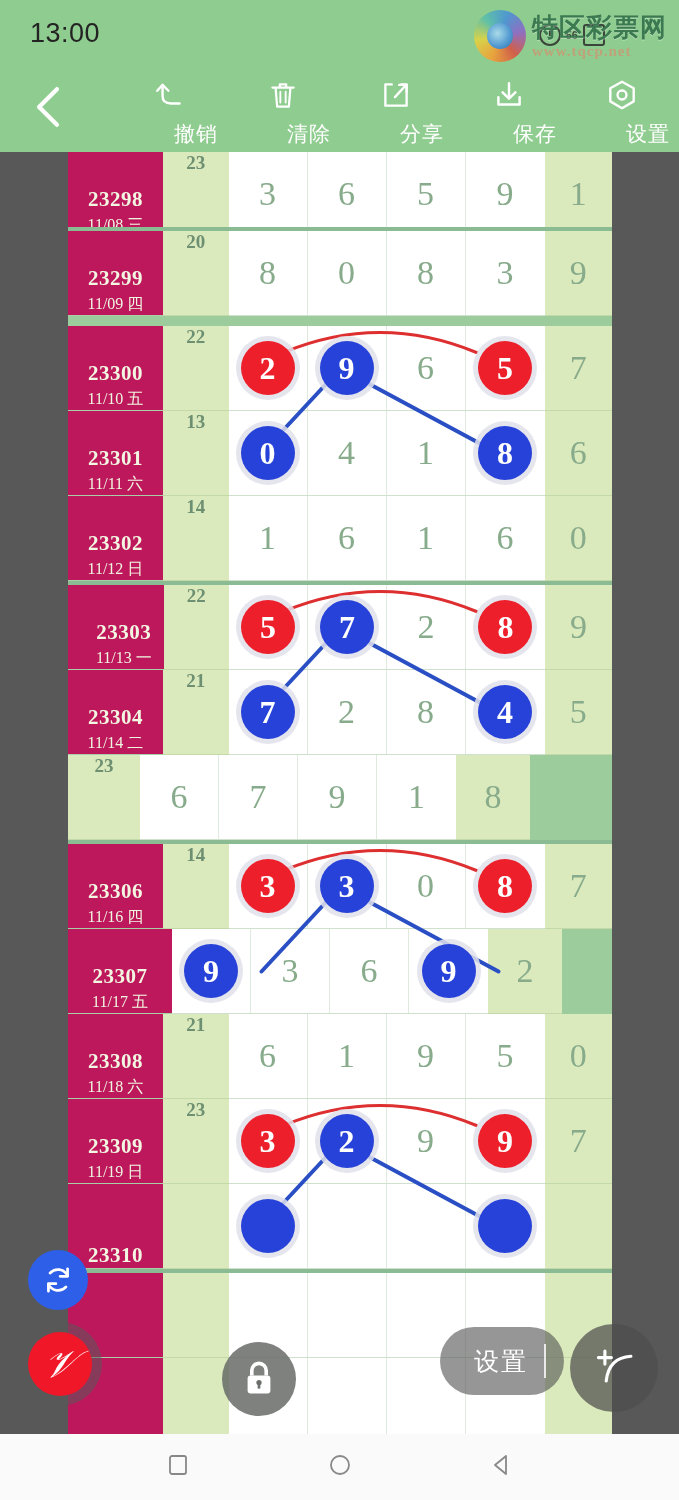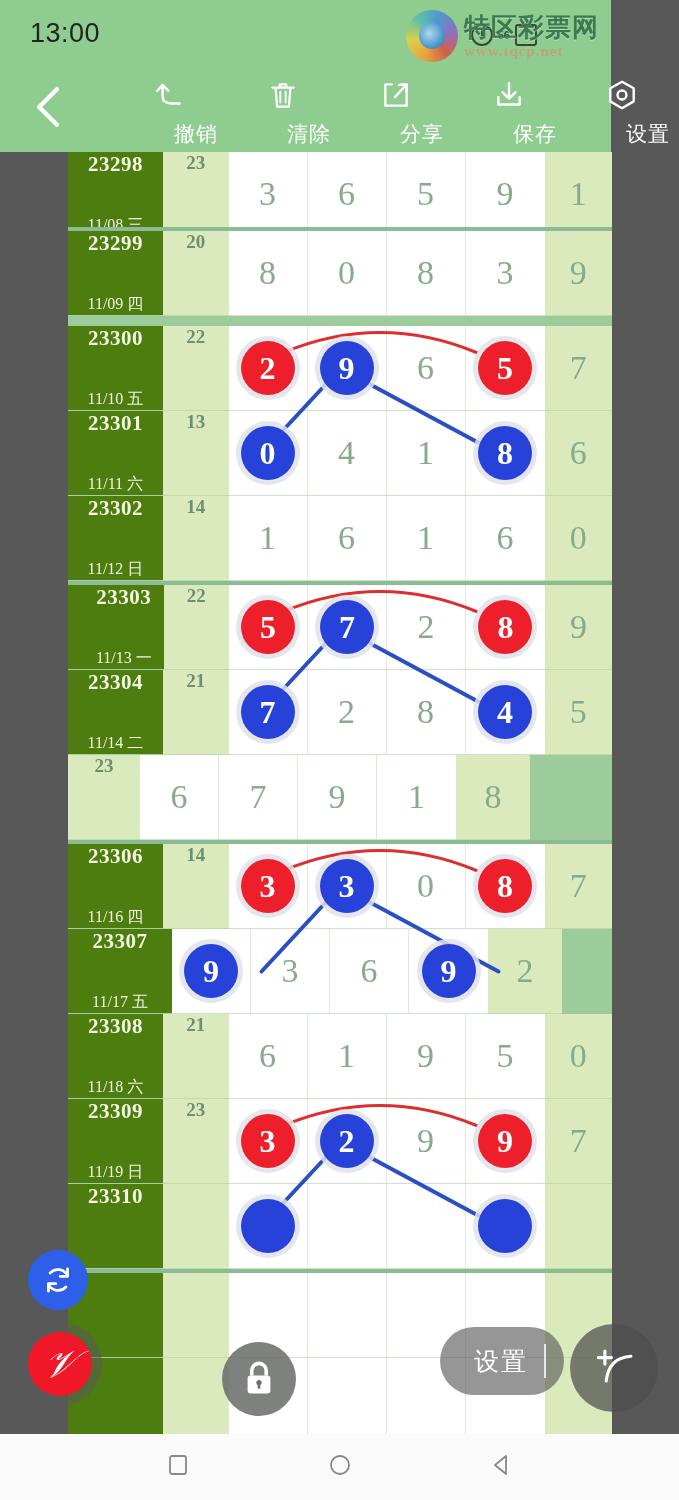"13:00" #topbar { width: 611px -> 679px }
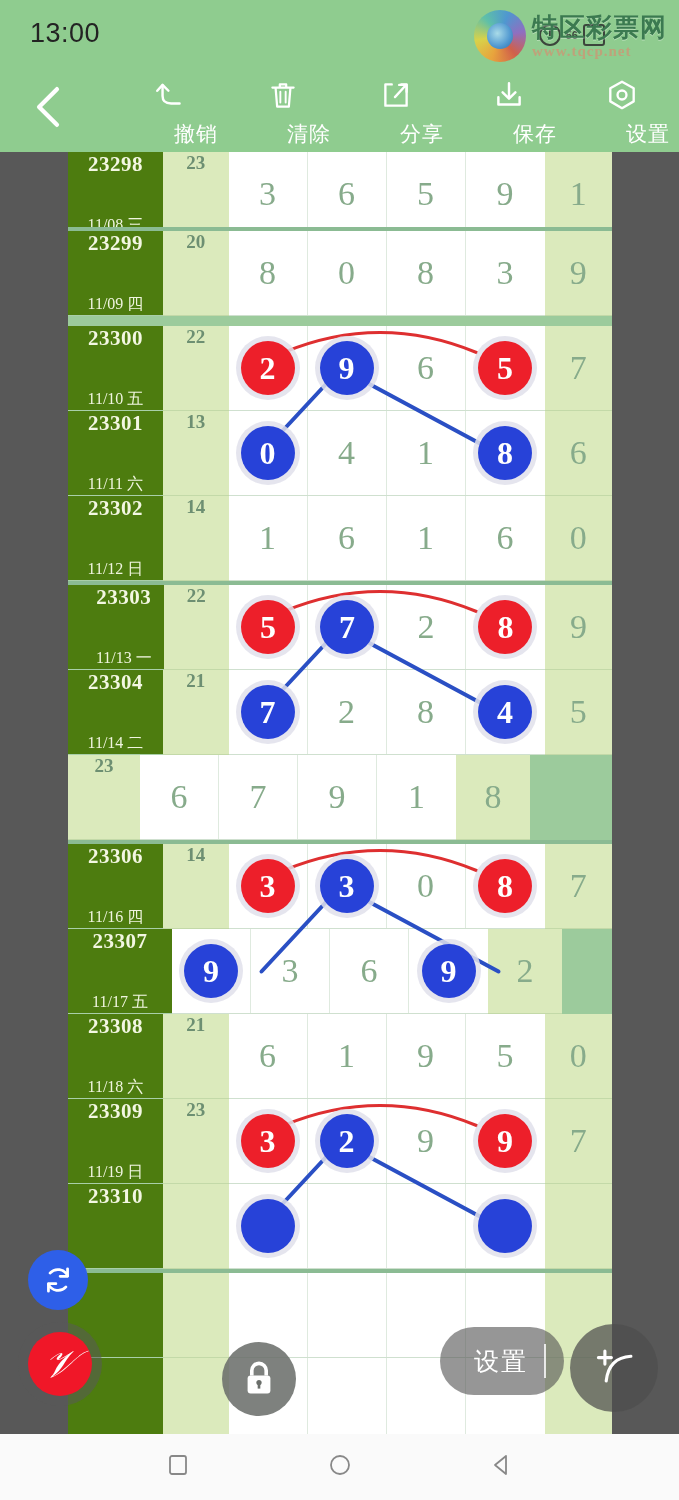"23298" .c-issue { background: #4d7c0f -> #be185d; justify-content: space-between -> flex-end }
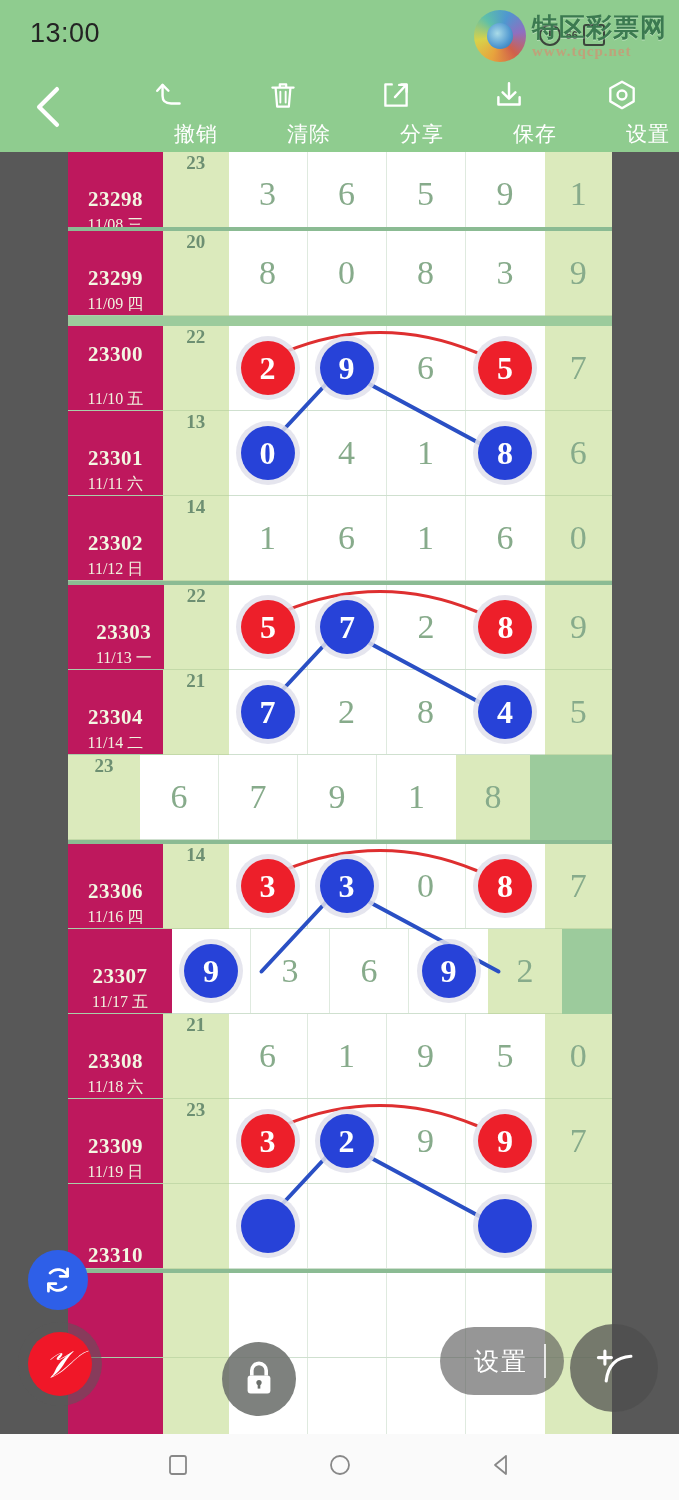"23300" div.c-issue { gap: 19px -> none }
